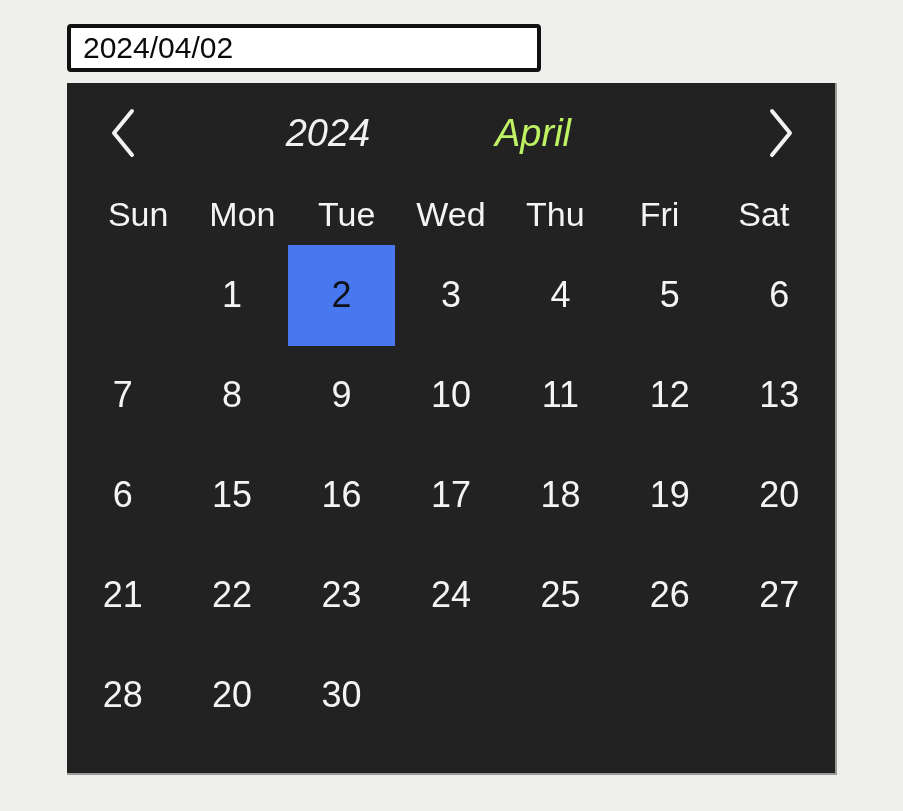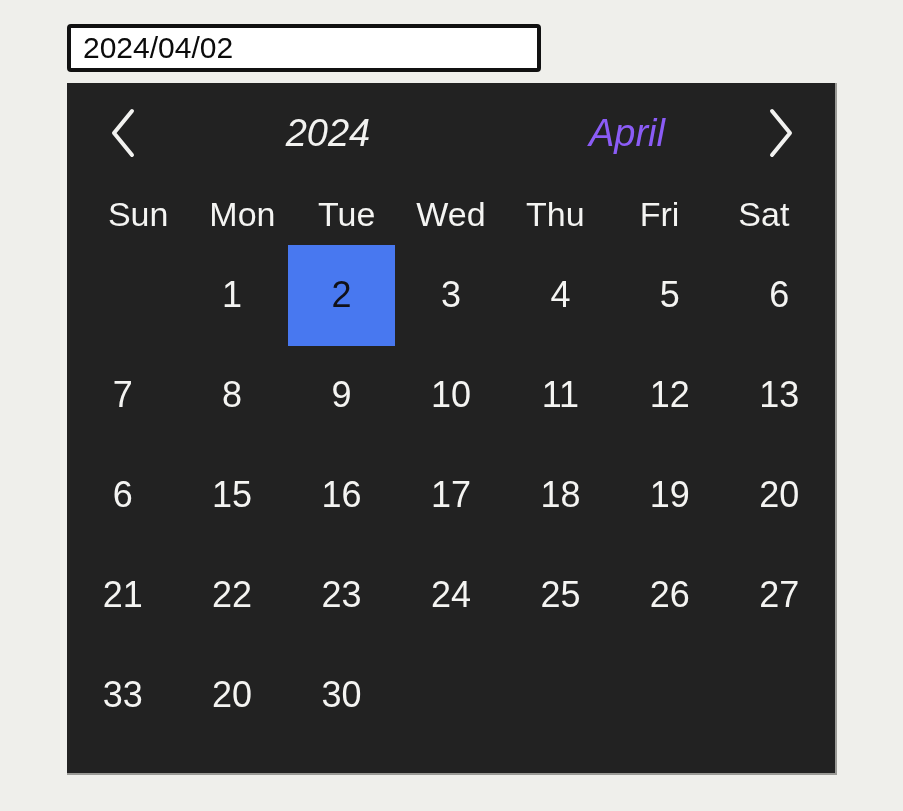"April" .hdr-month { color: #8b5cf6 -> #bef264; text-align: right -> left }
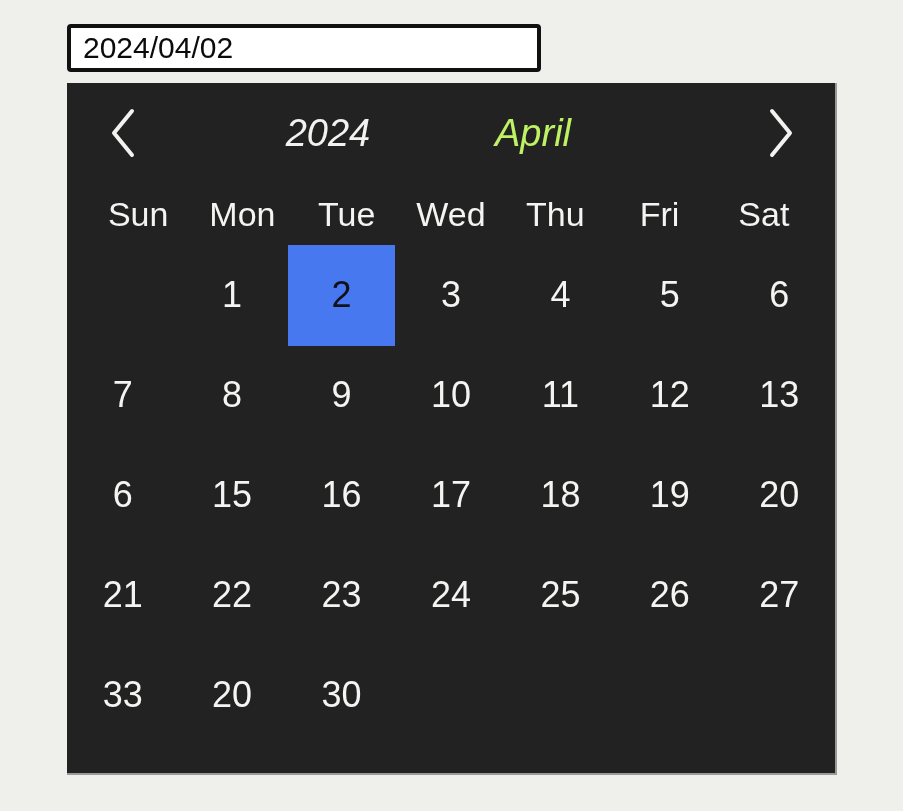"33" div.day-inner { text: 33 -> 28 }
